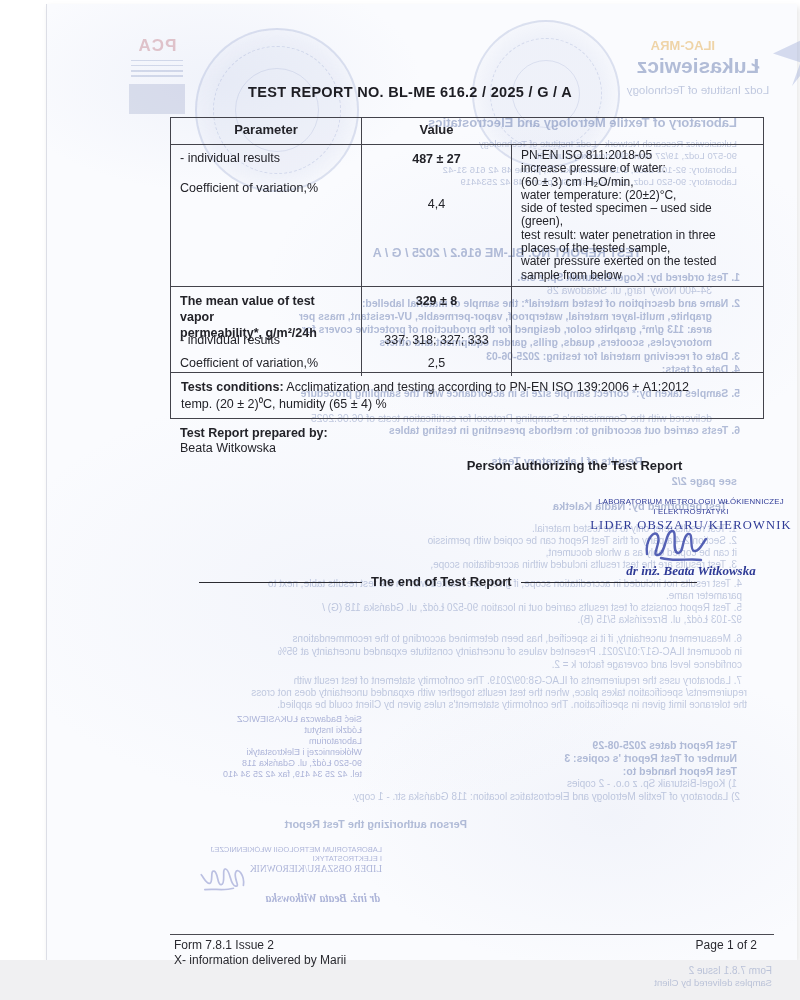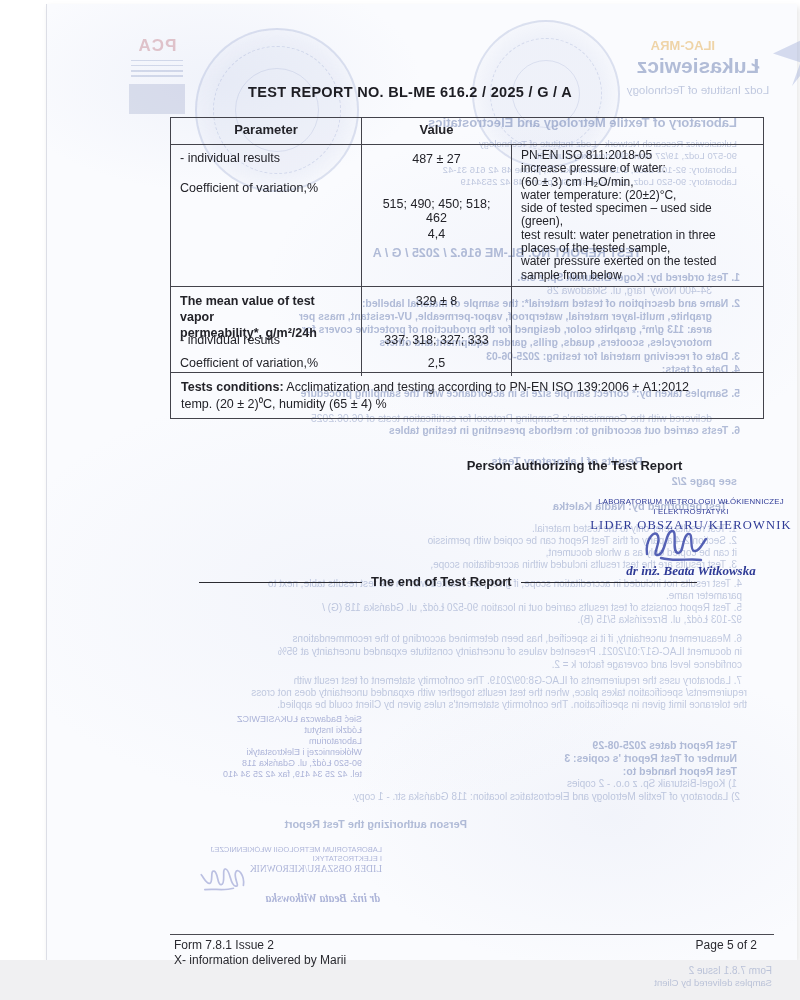"487 ± 27" .vmean { font-weight: normal -> bold }
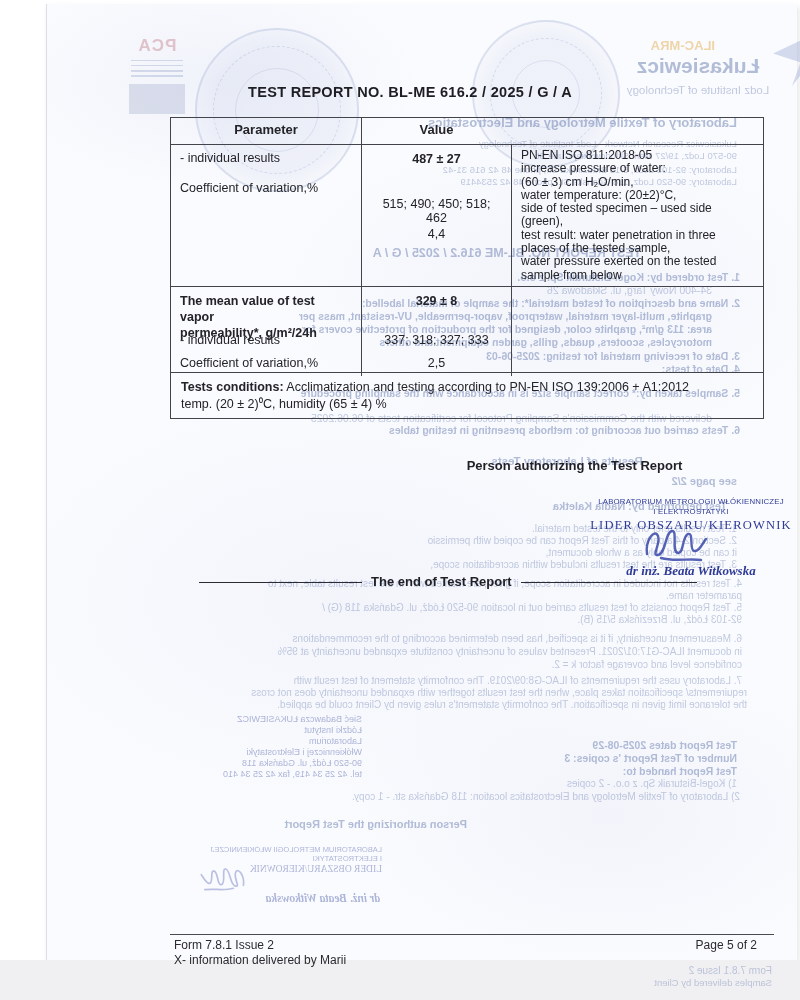"515; 490; 450; 518; 462" div.pblock2 { html: <div>515; 490; 450; 518; 462</div> -> none }
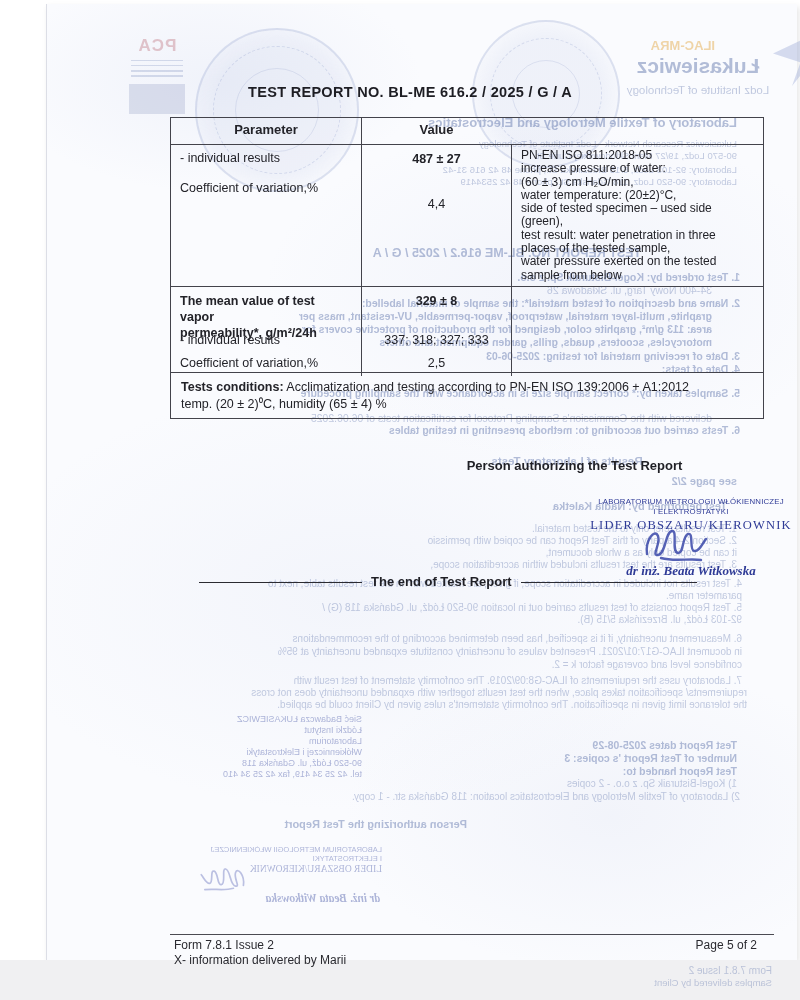"Test Report prepared by:" div.abs { html: none -> <div> <div>Test Report prepared by:</div> <div>Beata Witkowska</div> </div> }
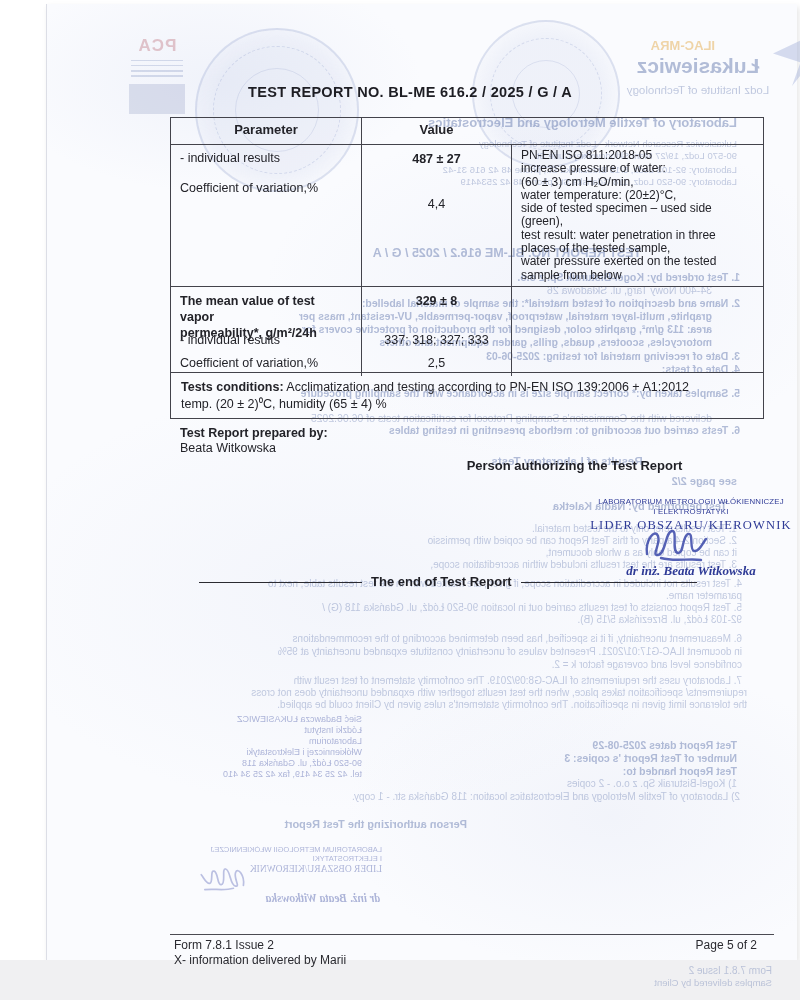"Page 5 of 2" div.abs { text: 5 -> 1 }
